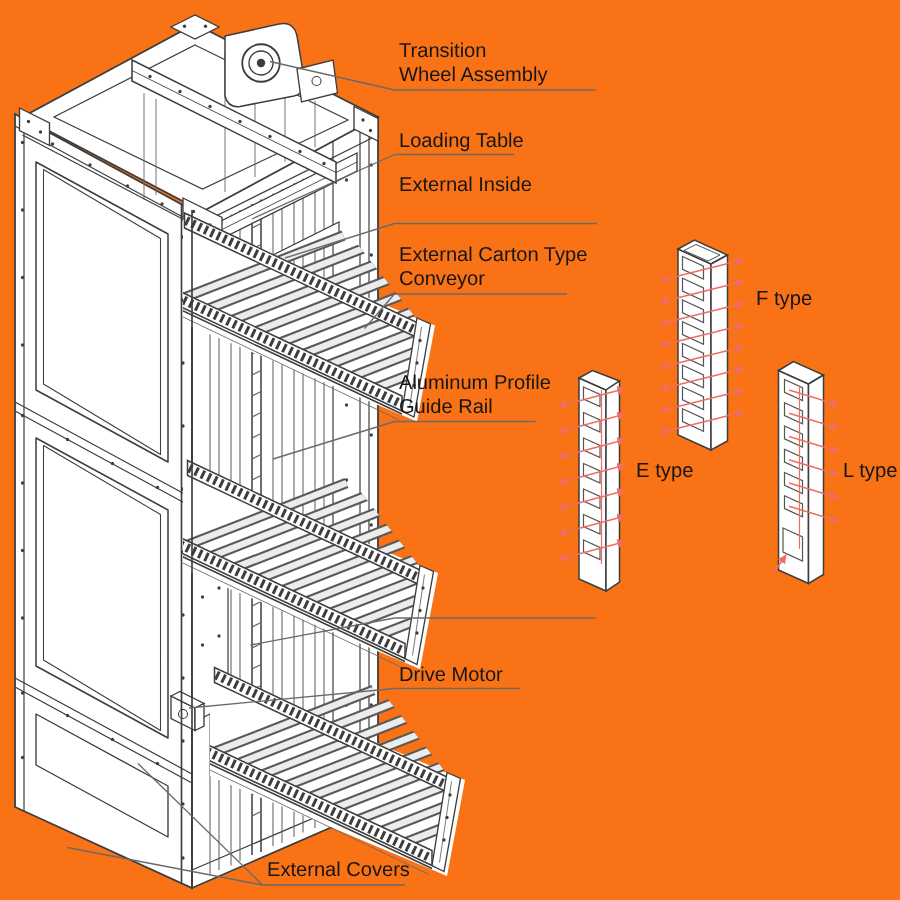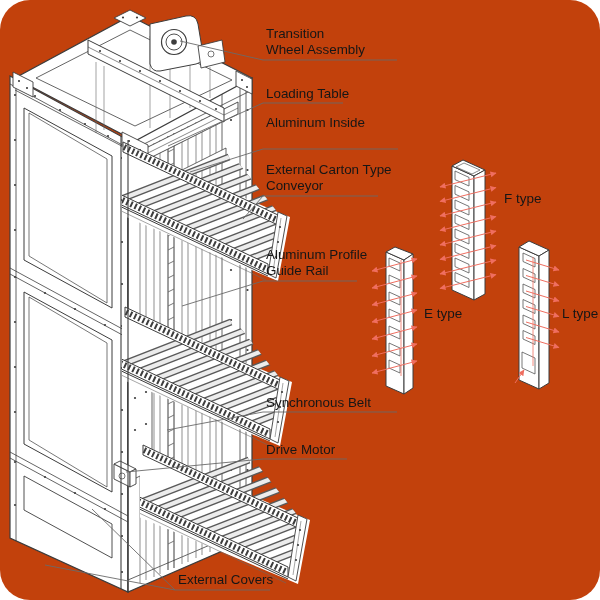"Transition" #stage { background: #c2410c -> #f97316; border-radius: 30px -> none }
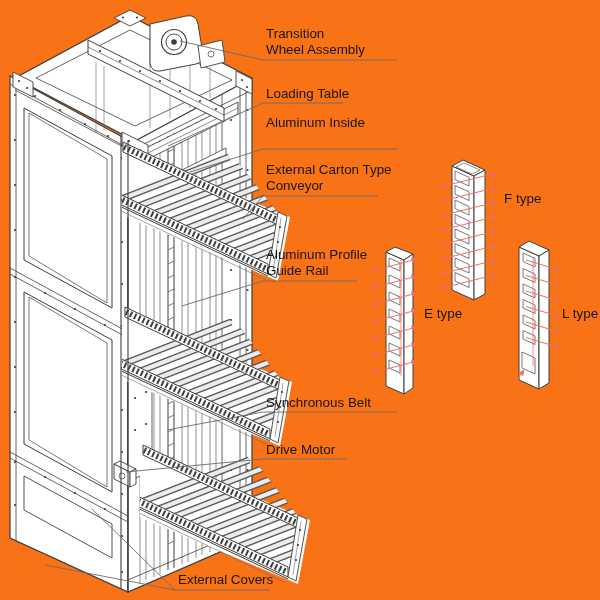"Aluminum Inside" span { text: Aluminum -> External }
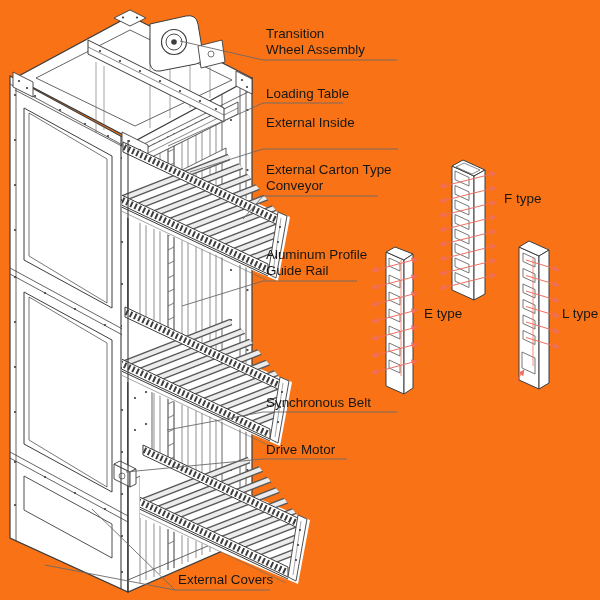"Synchronous Belt" div.callout { html: <div> <span>Synchronous Belt</span> </div> -> none }
